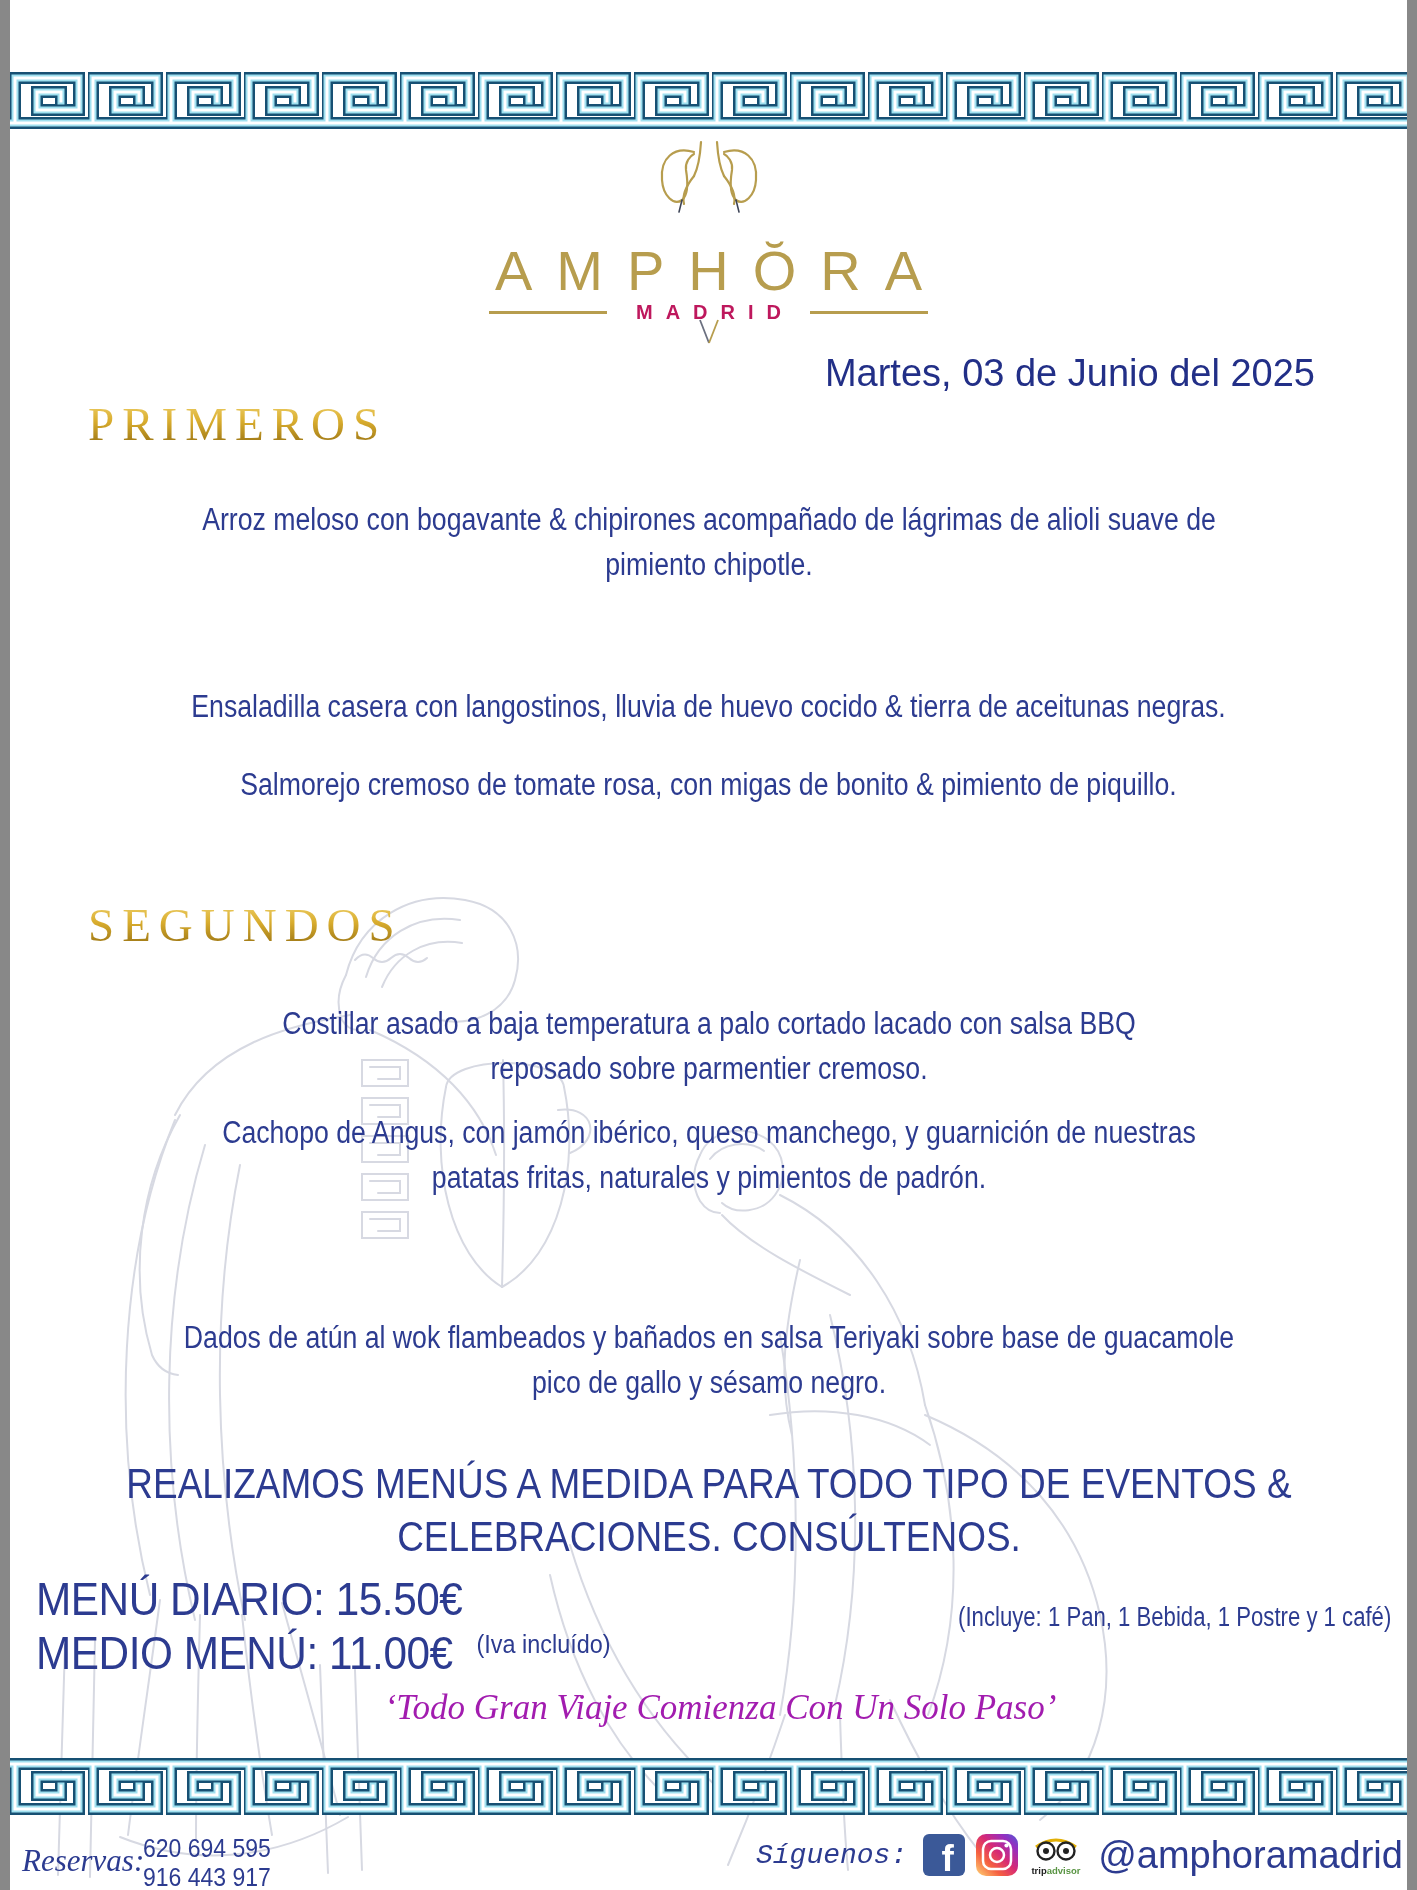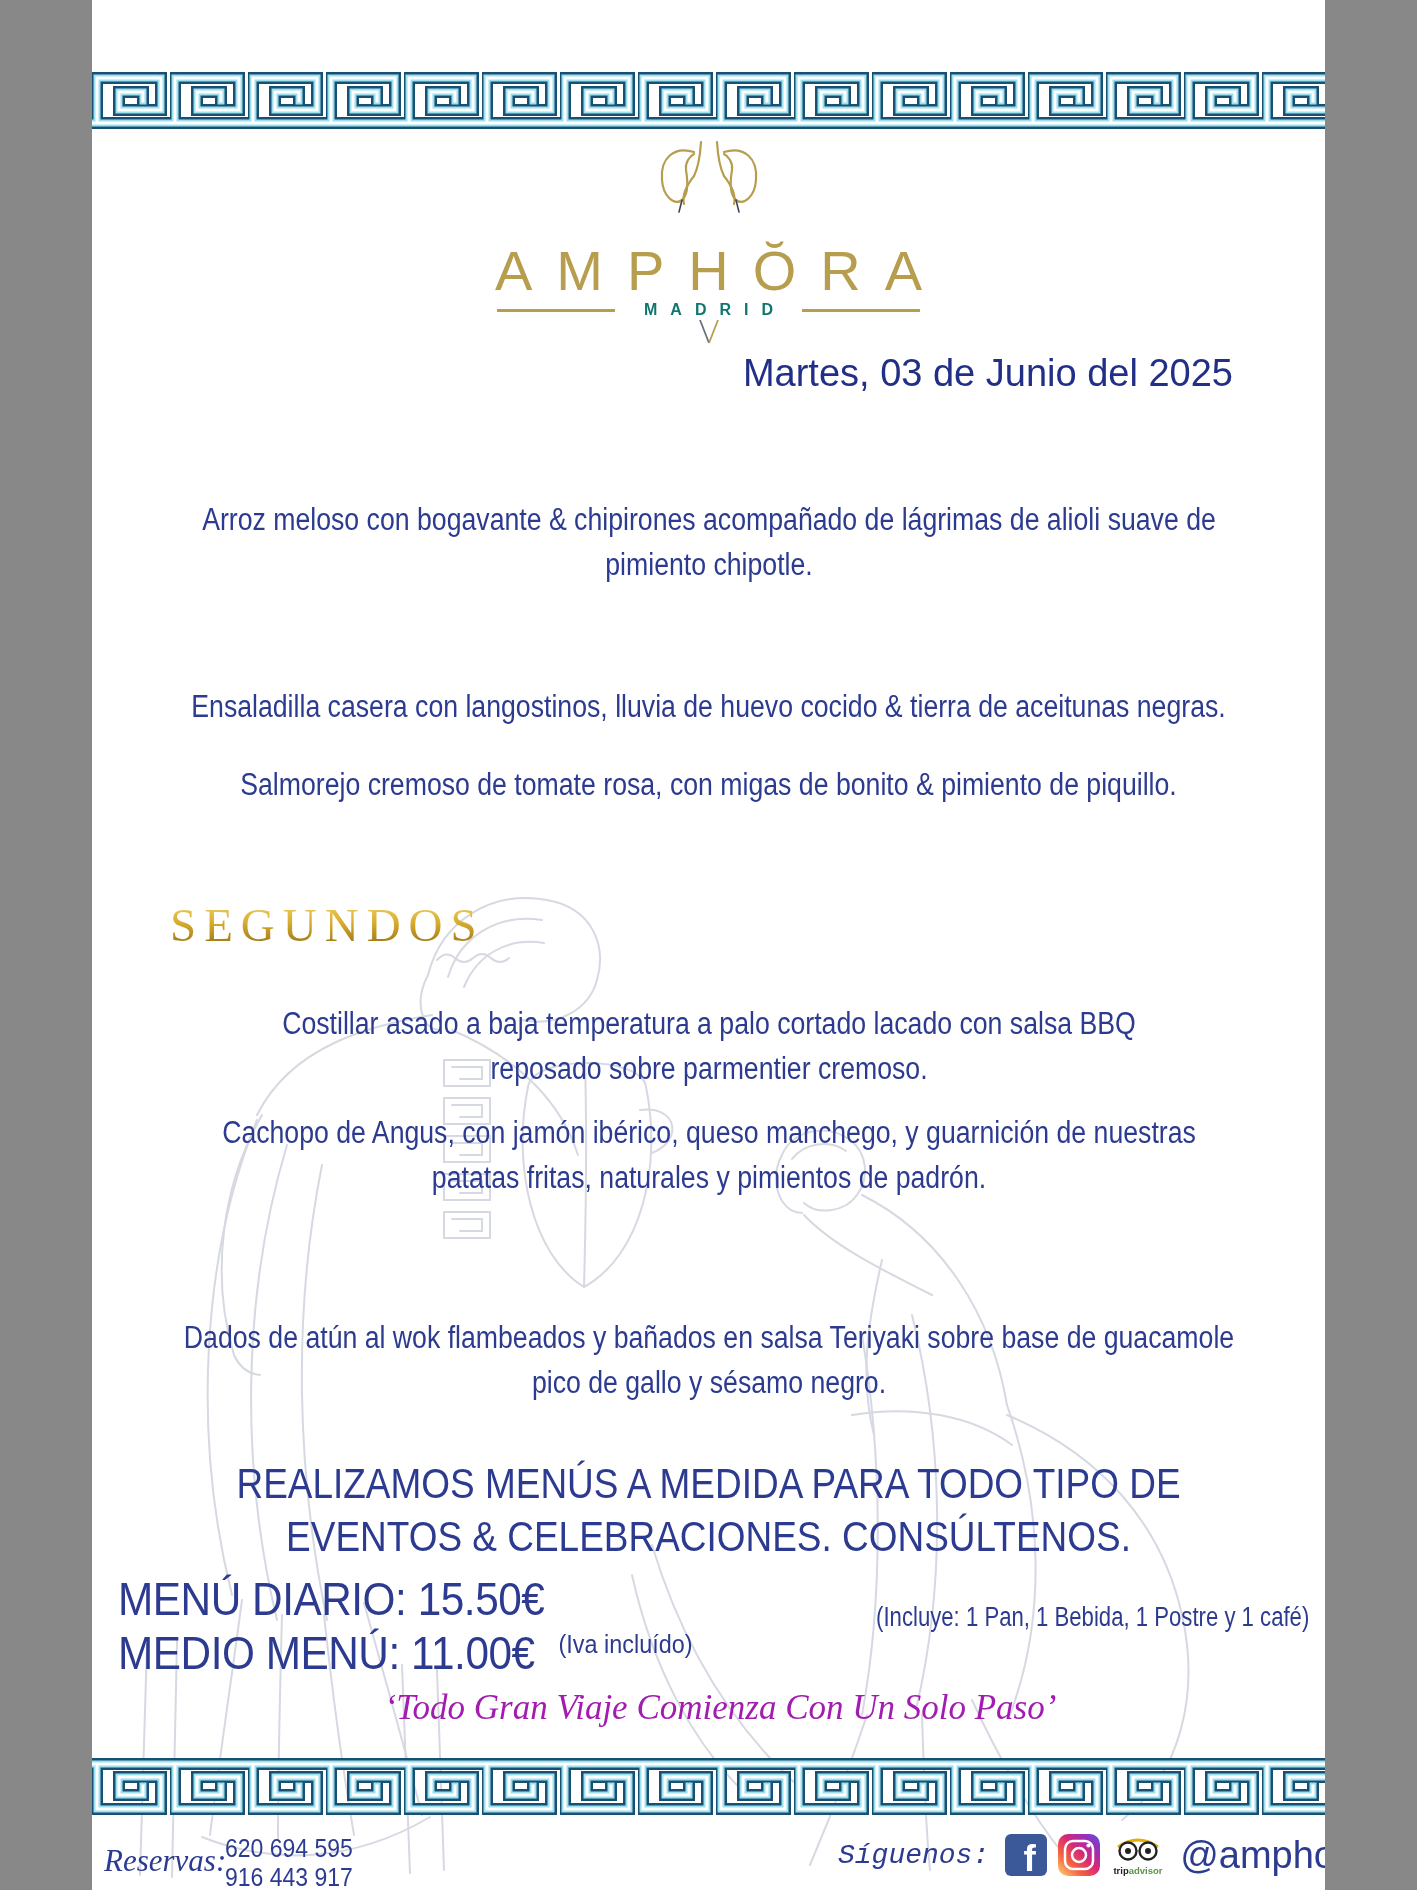"AMPHŎRA" #page { width: 1233px -> 1397px }
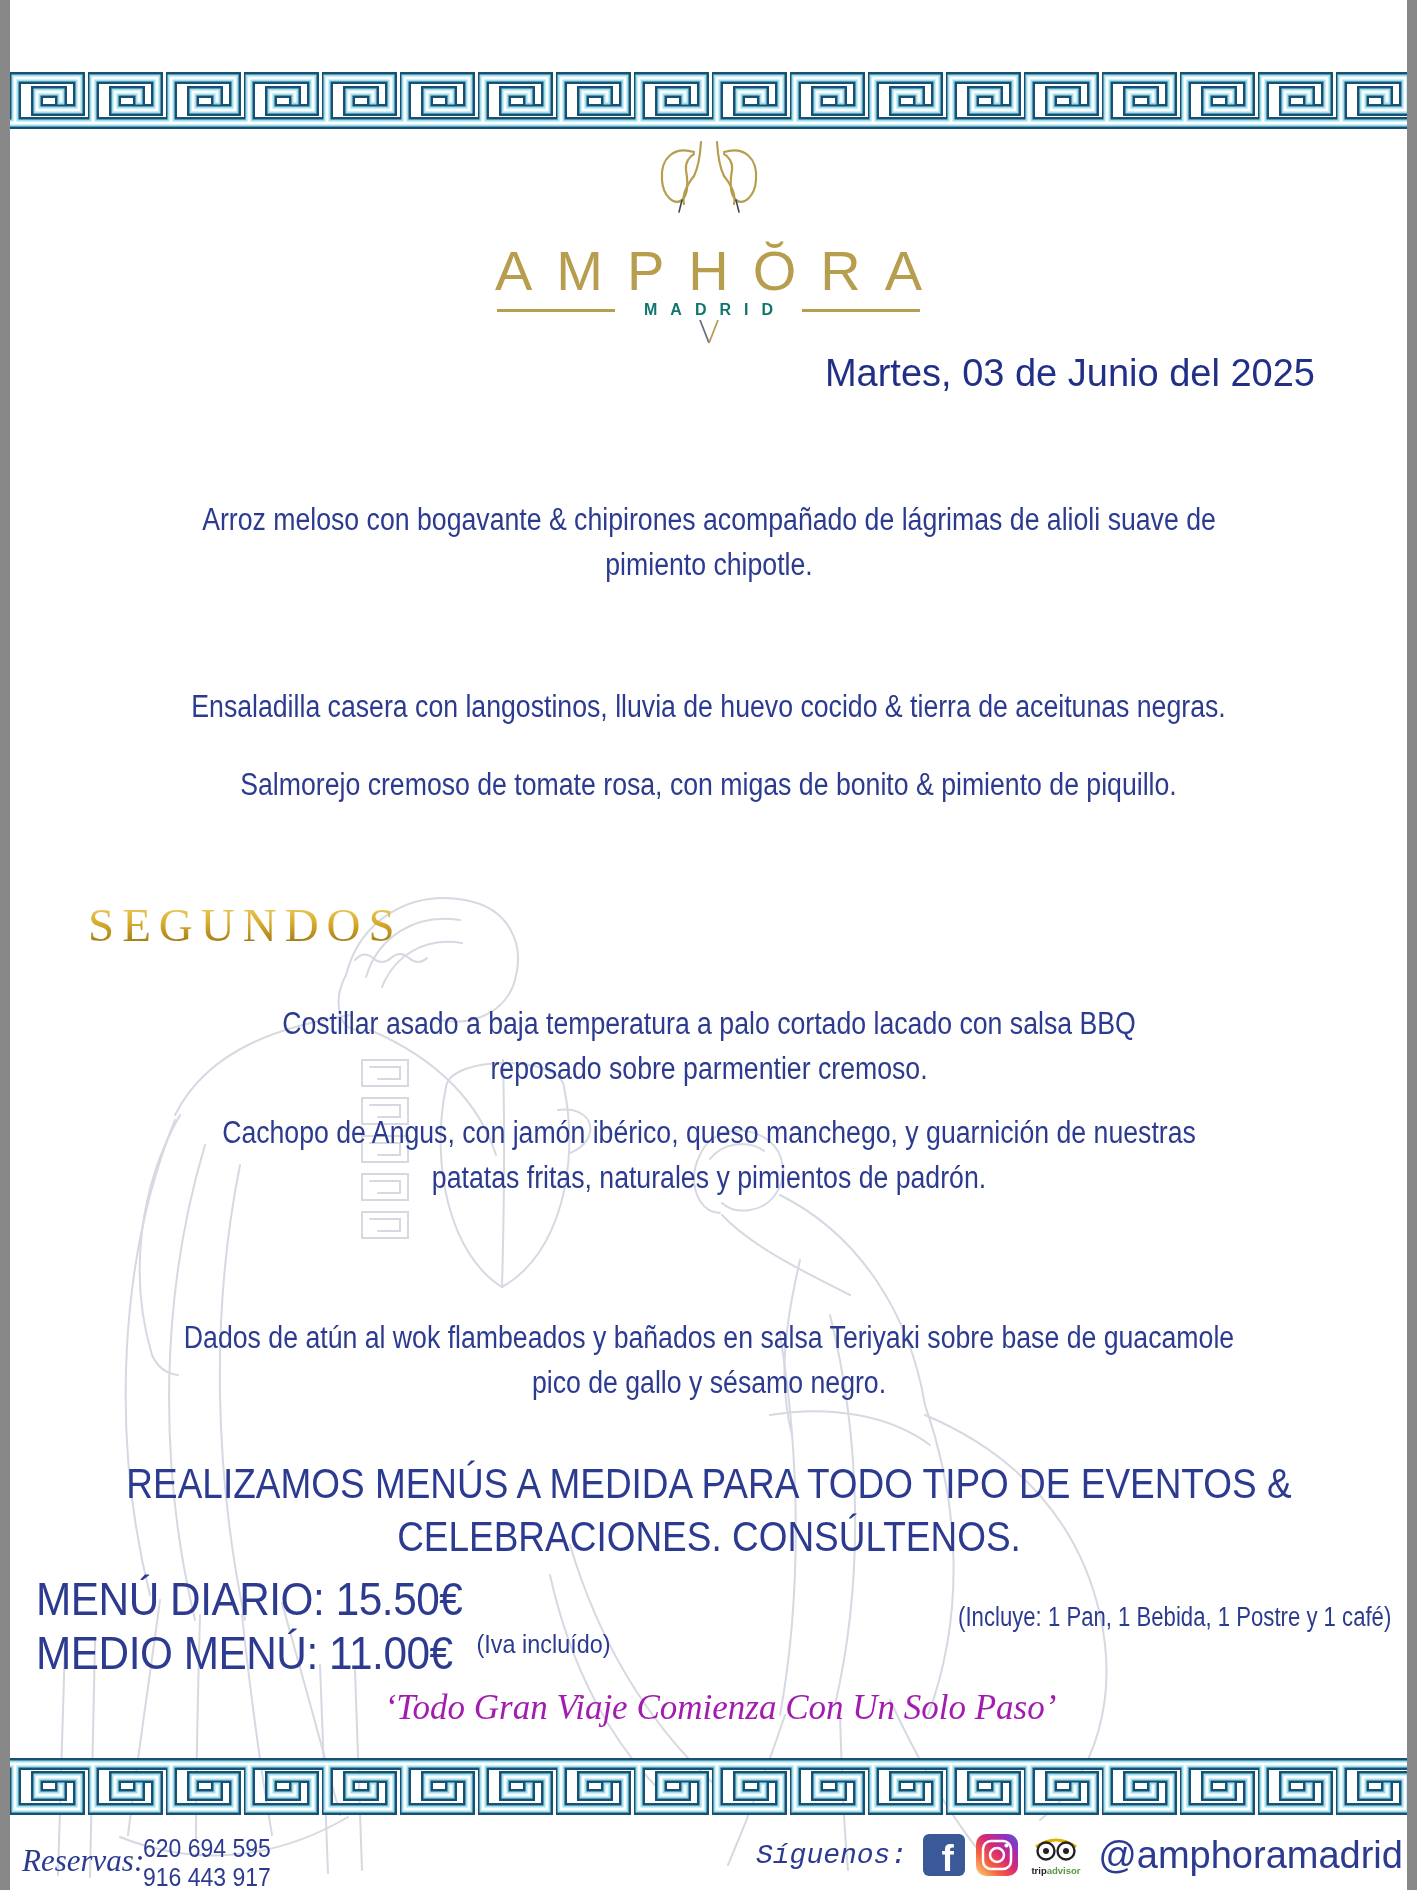"MADRID" .brand-city { color: #0f766e -> #be185d; font-size: 16px -> 20px }
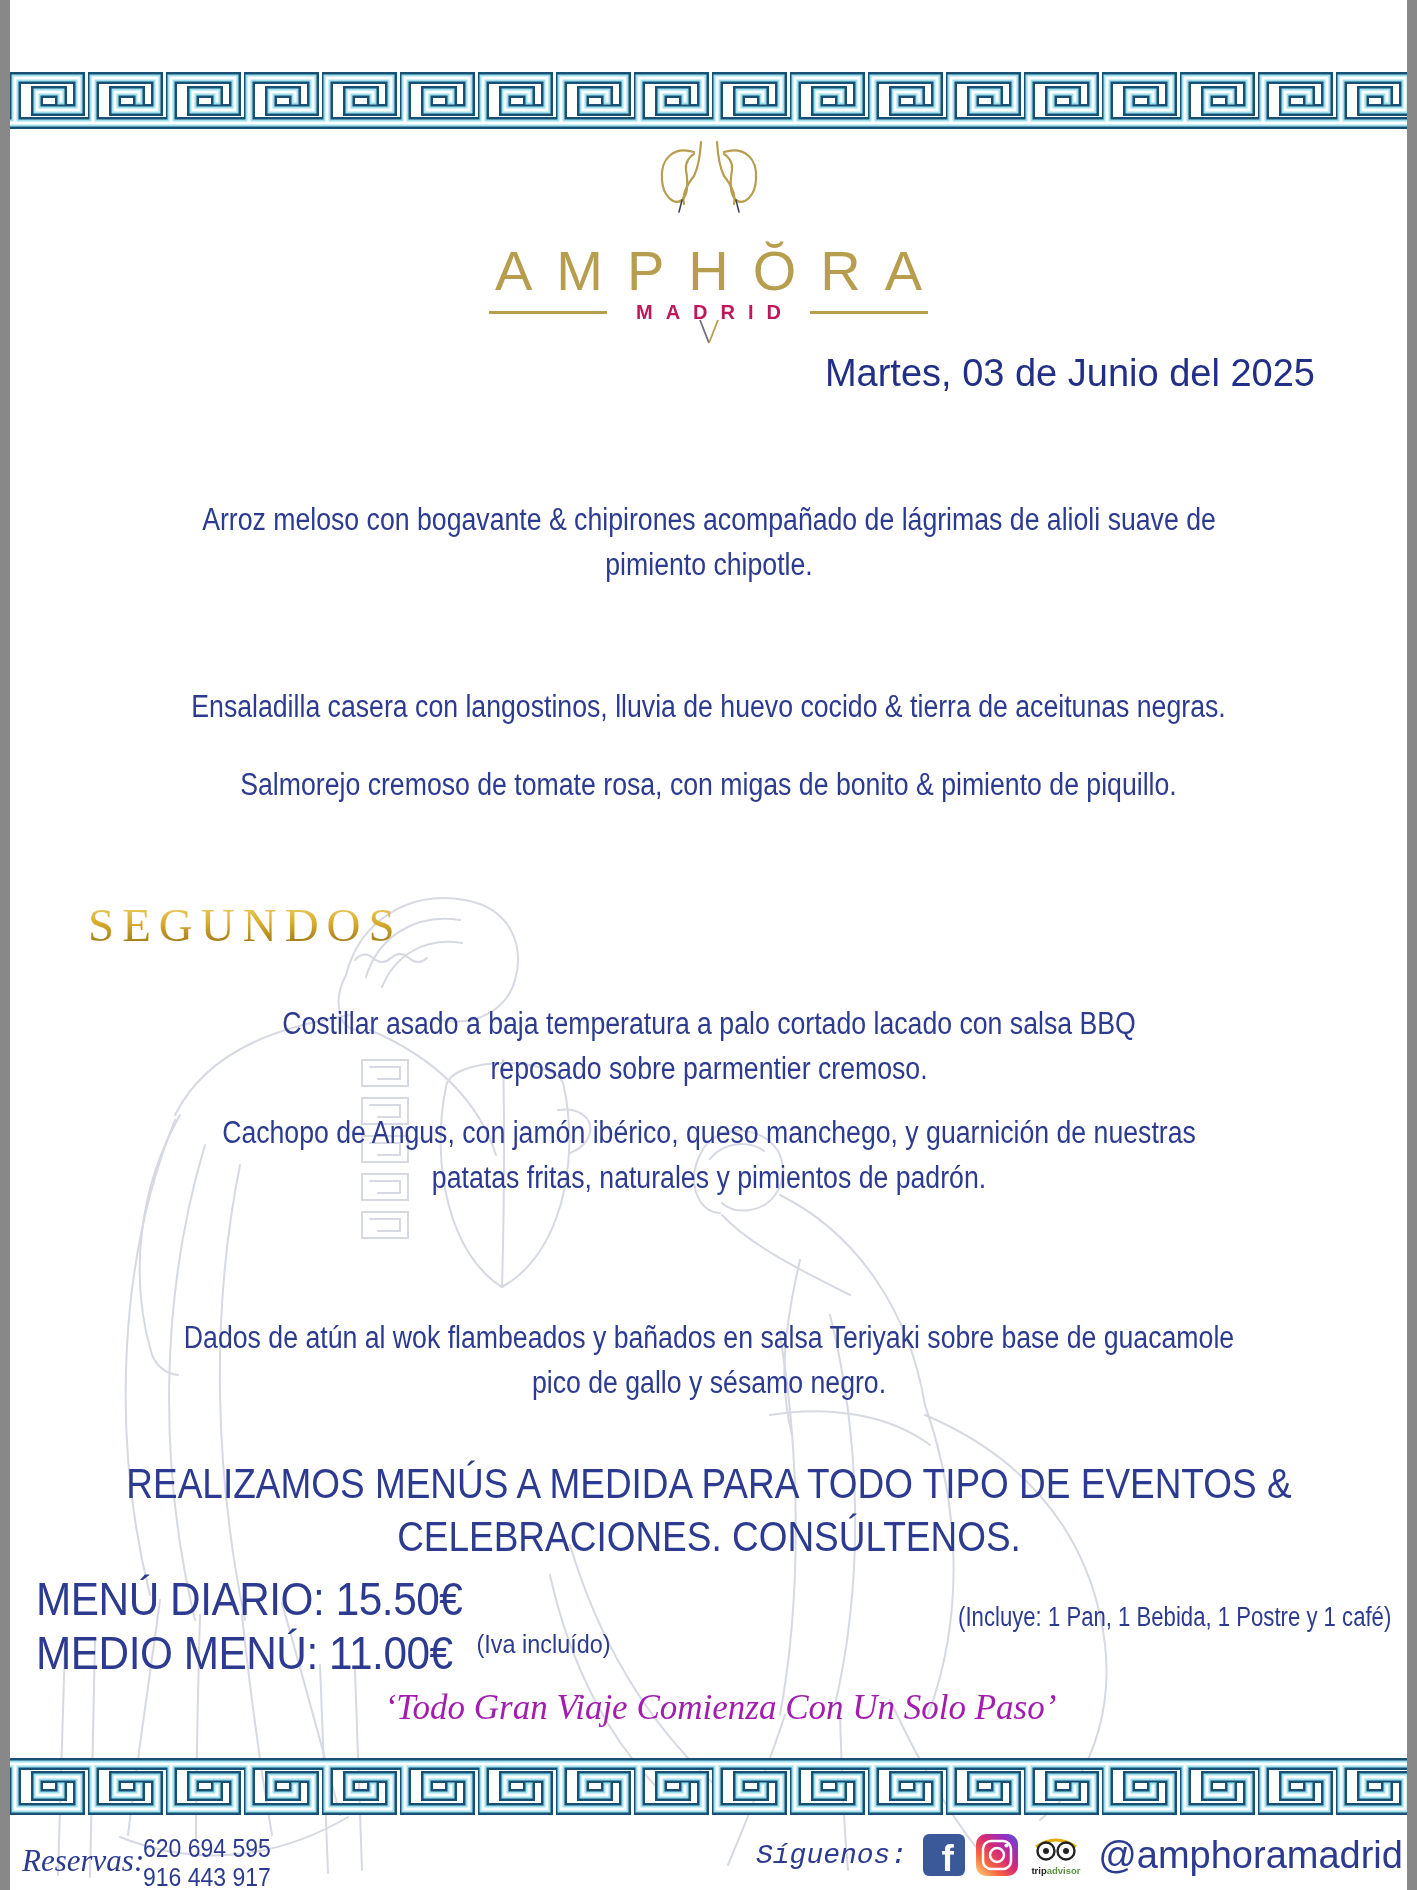"PRIMEROS" div.section-title { html: none -> <div>PRIMEROS</div> }
